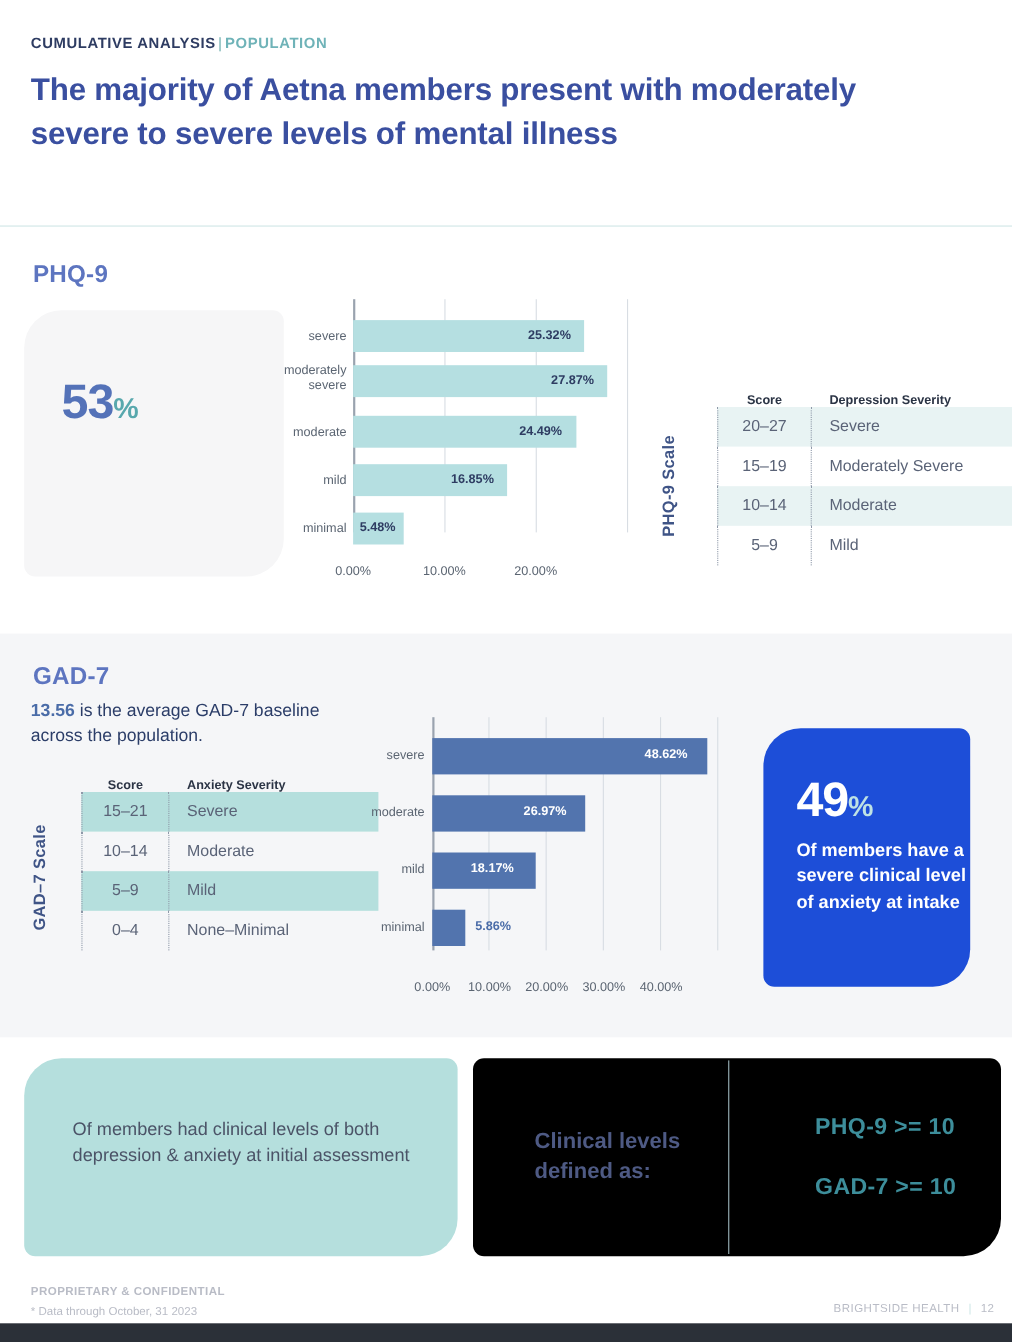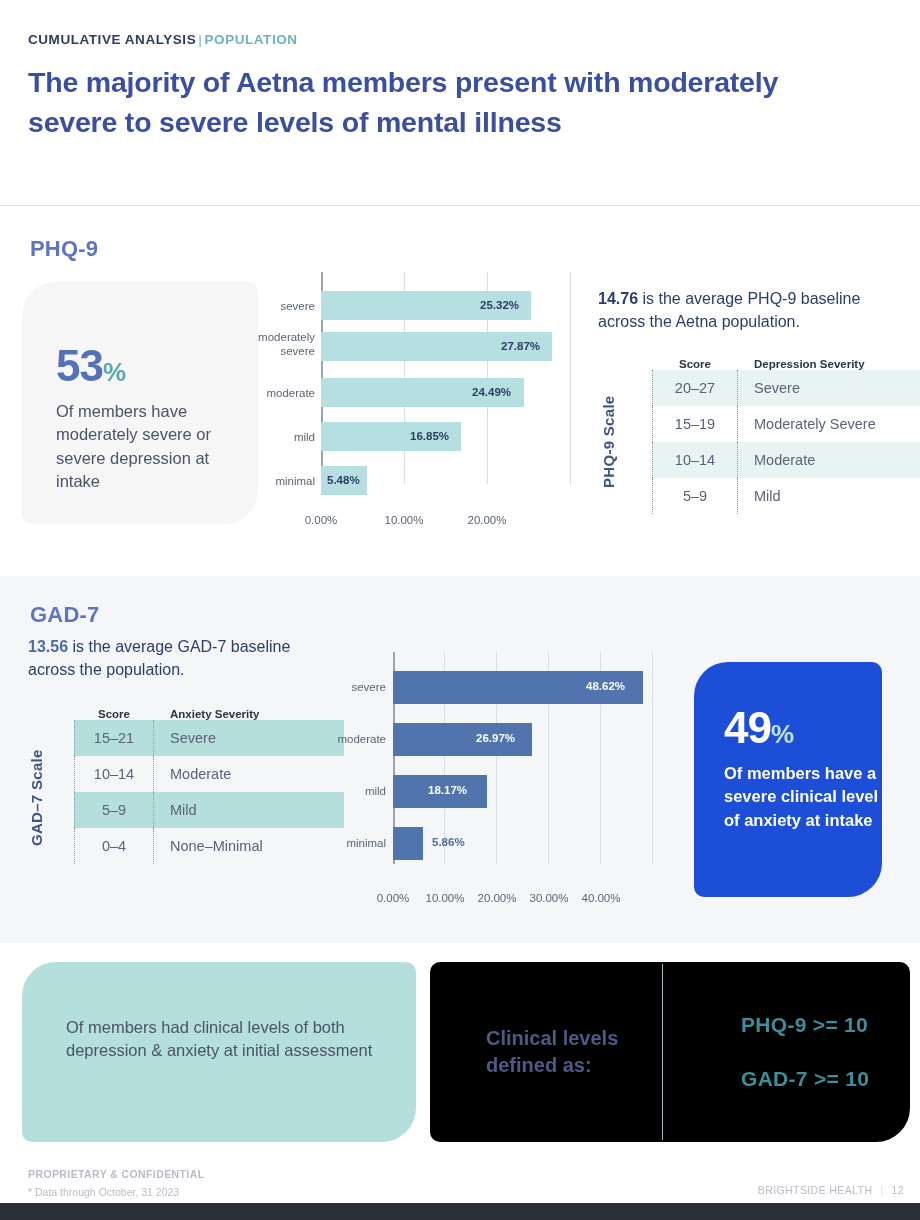"14.76 is the average PHQ-9" div.avg-stmt { html: <div><b>14.76</b><span> is the average PHQ-9 baseline across the Aetna population.</span></div> -> none }
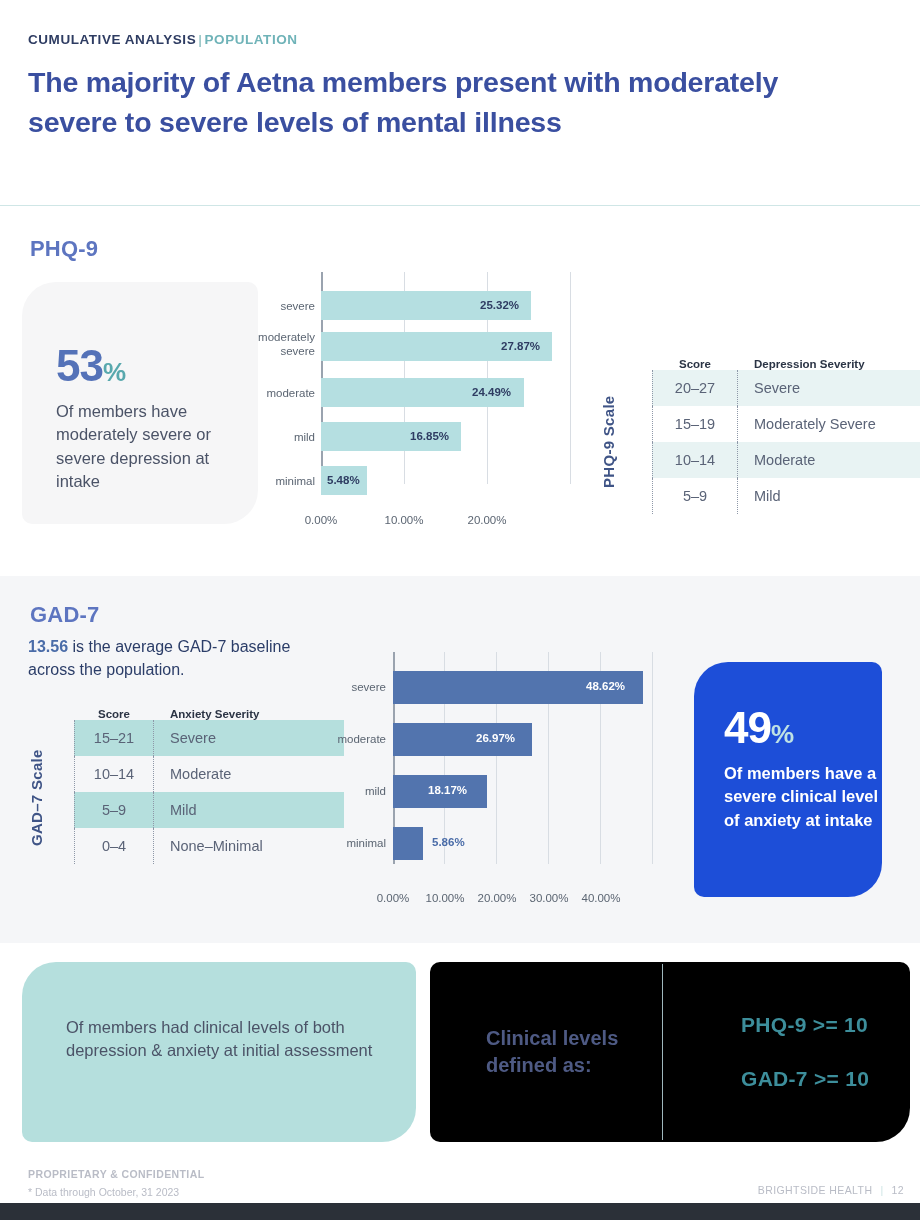"Of members have moderately severe" div.body { html: <div>Of members have moderately severe or severe depression at intake</div> -> none }
